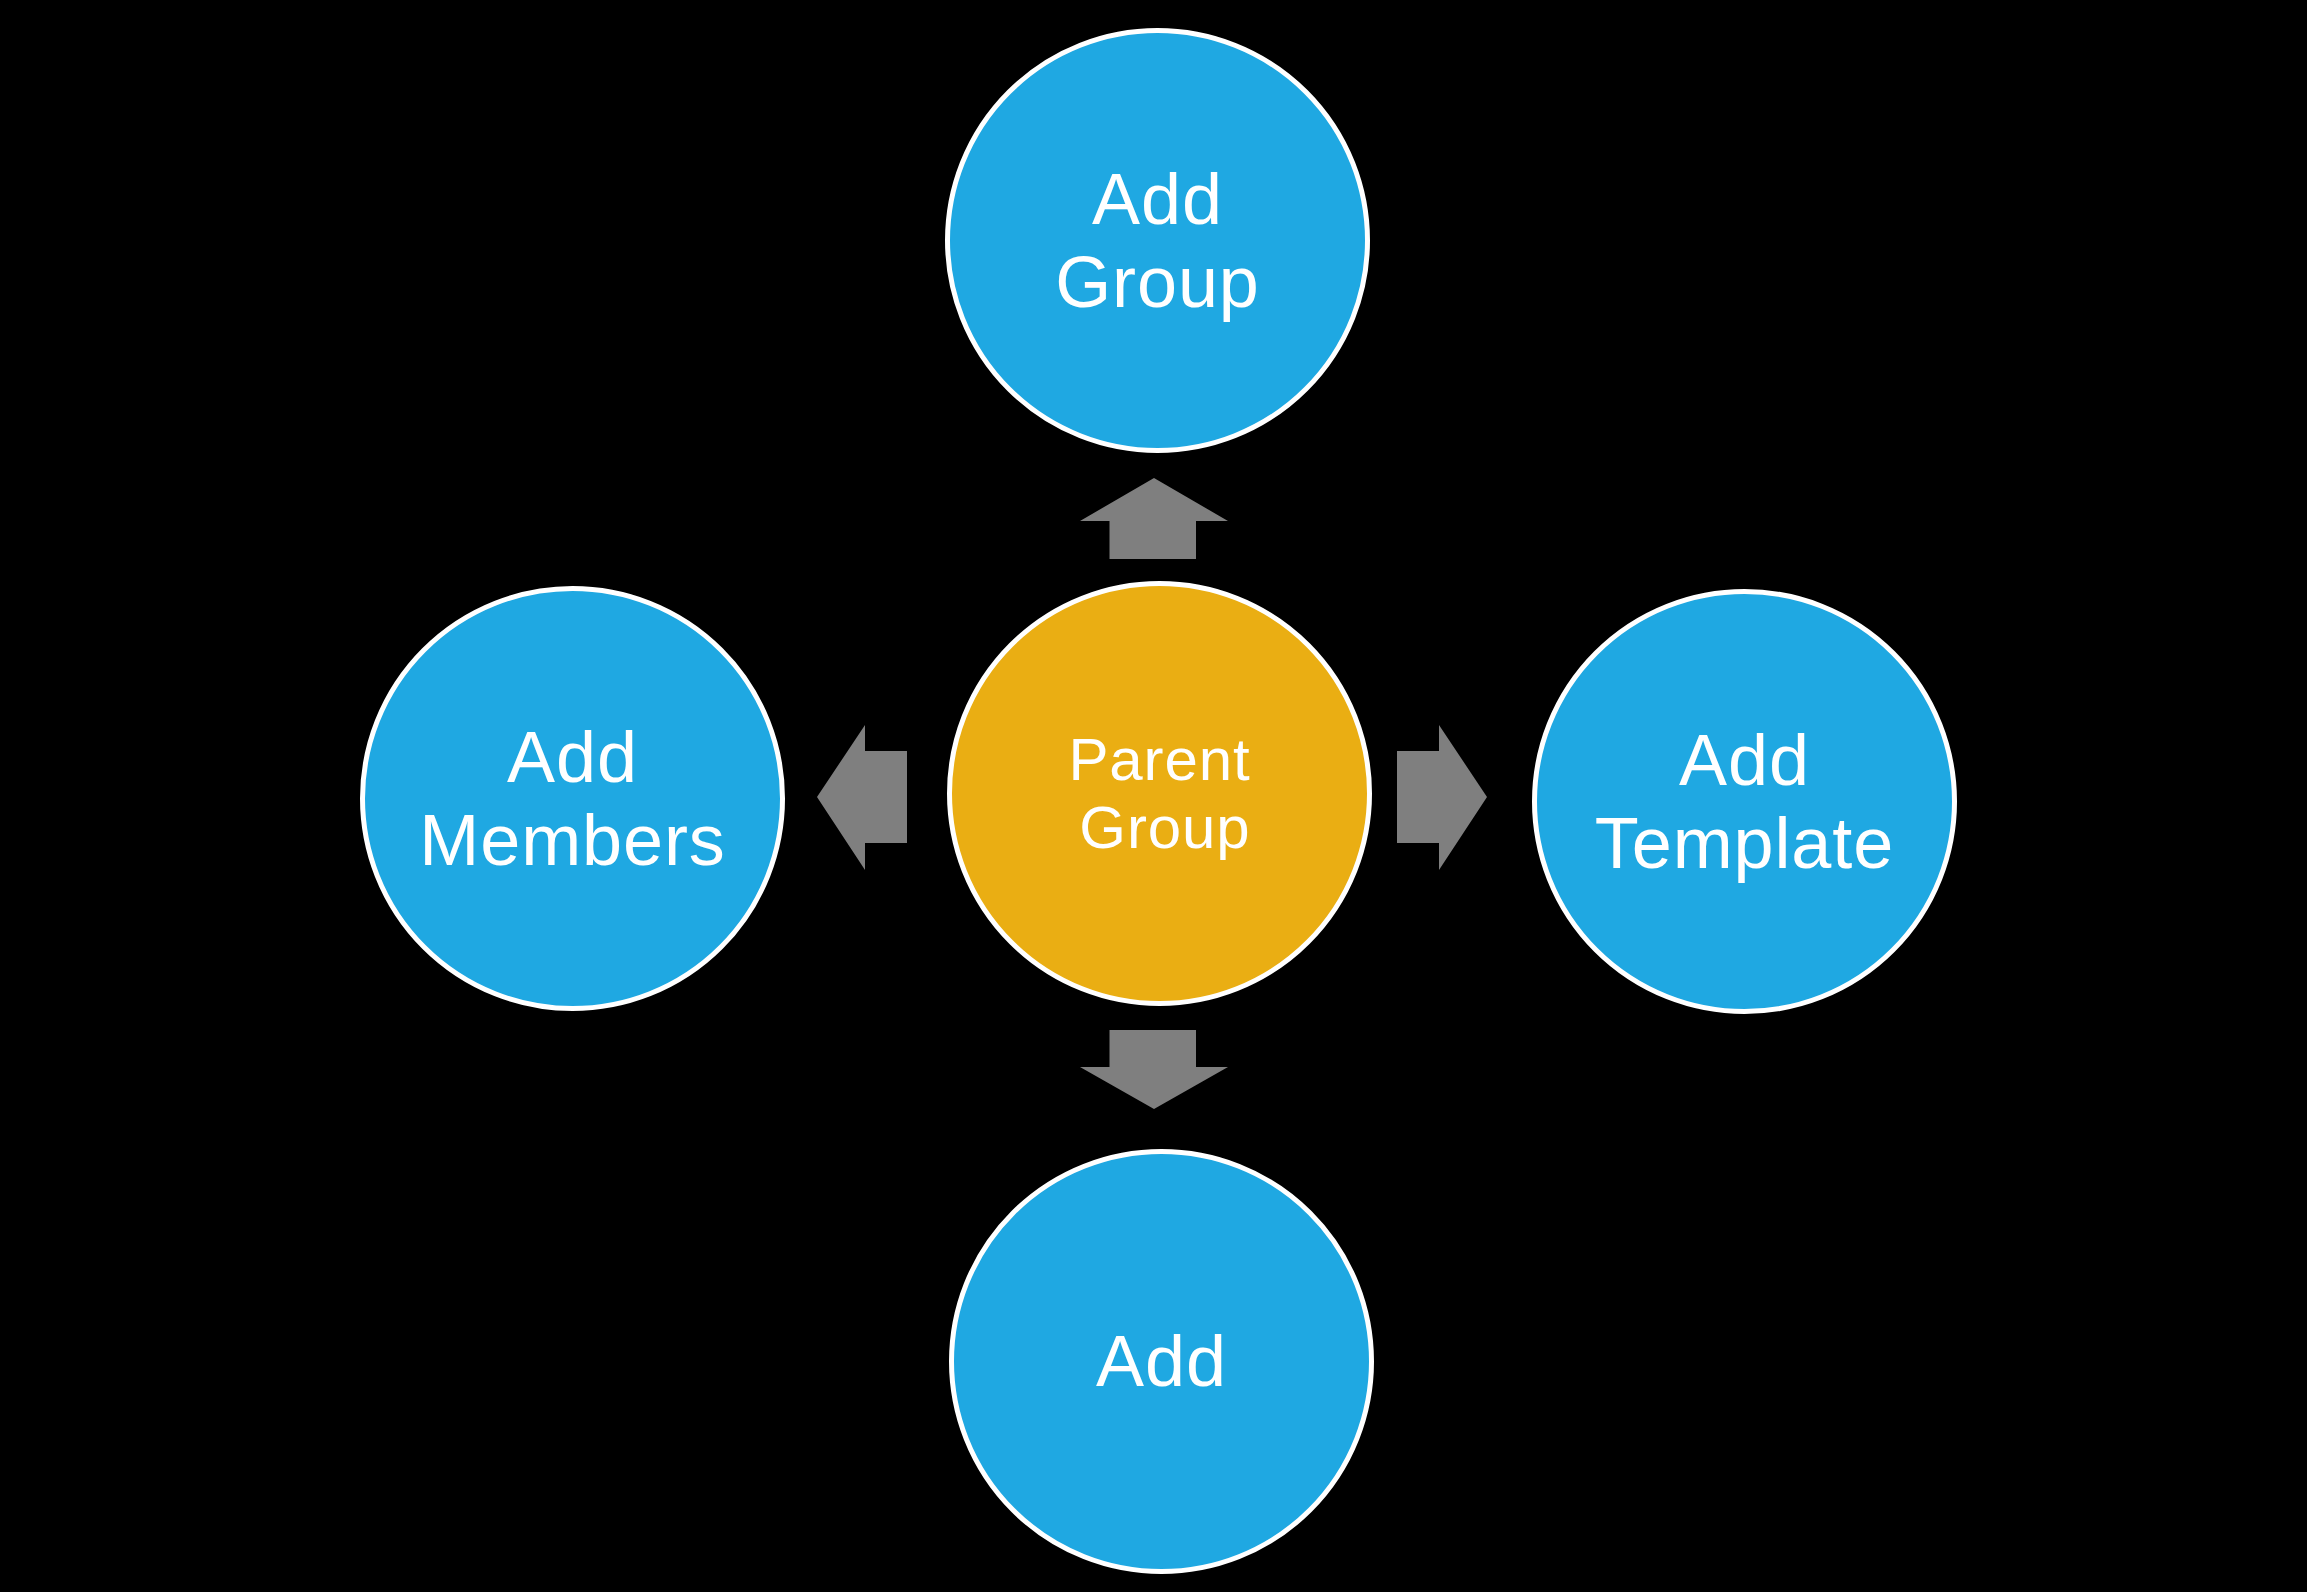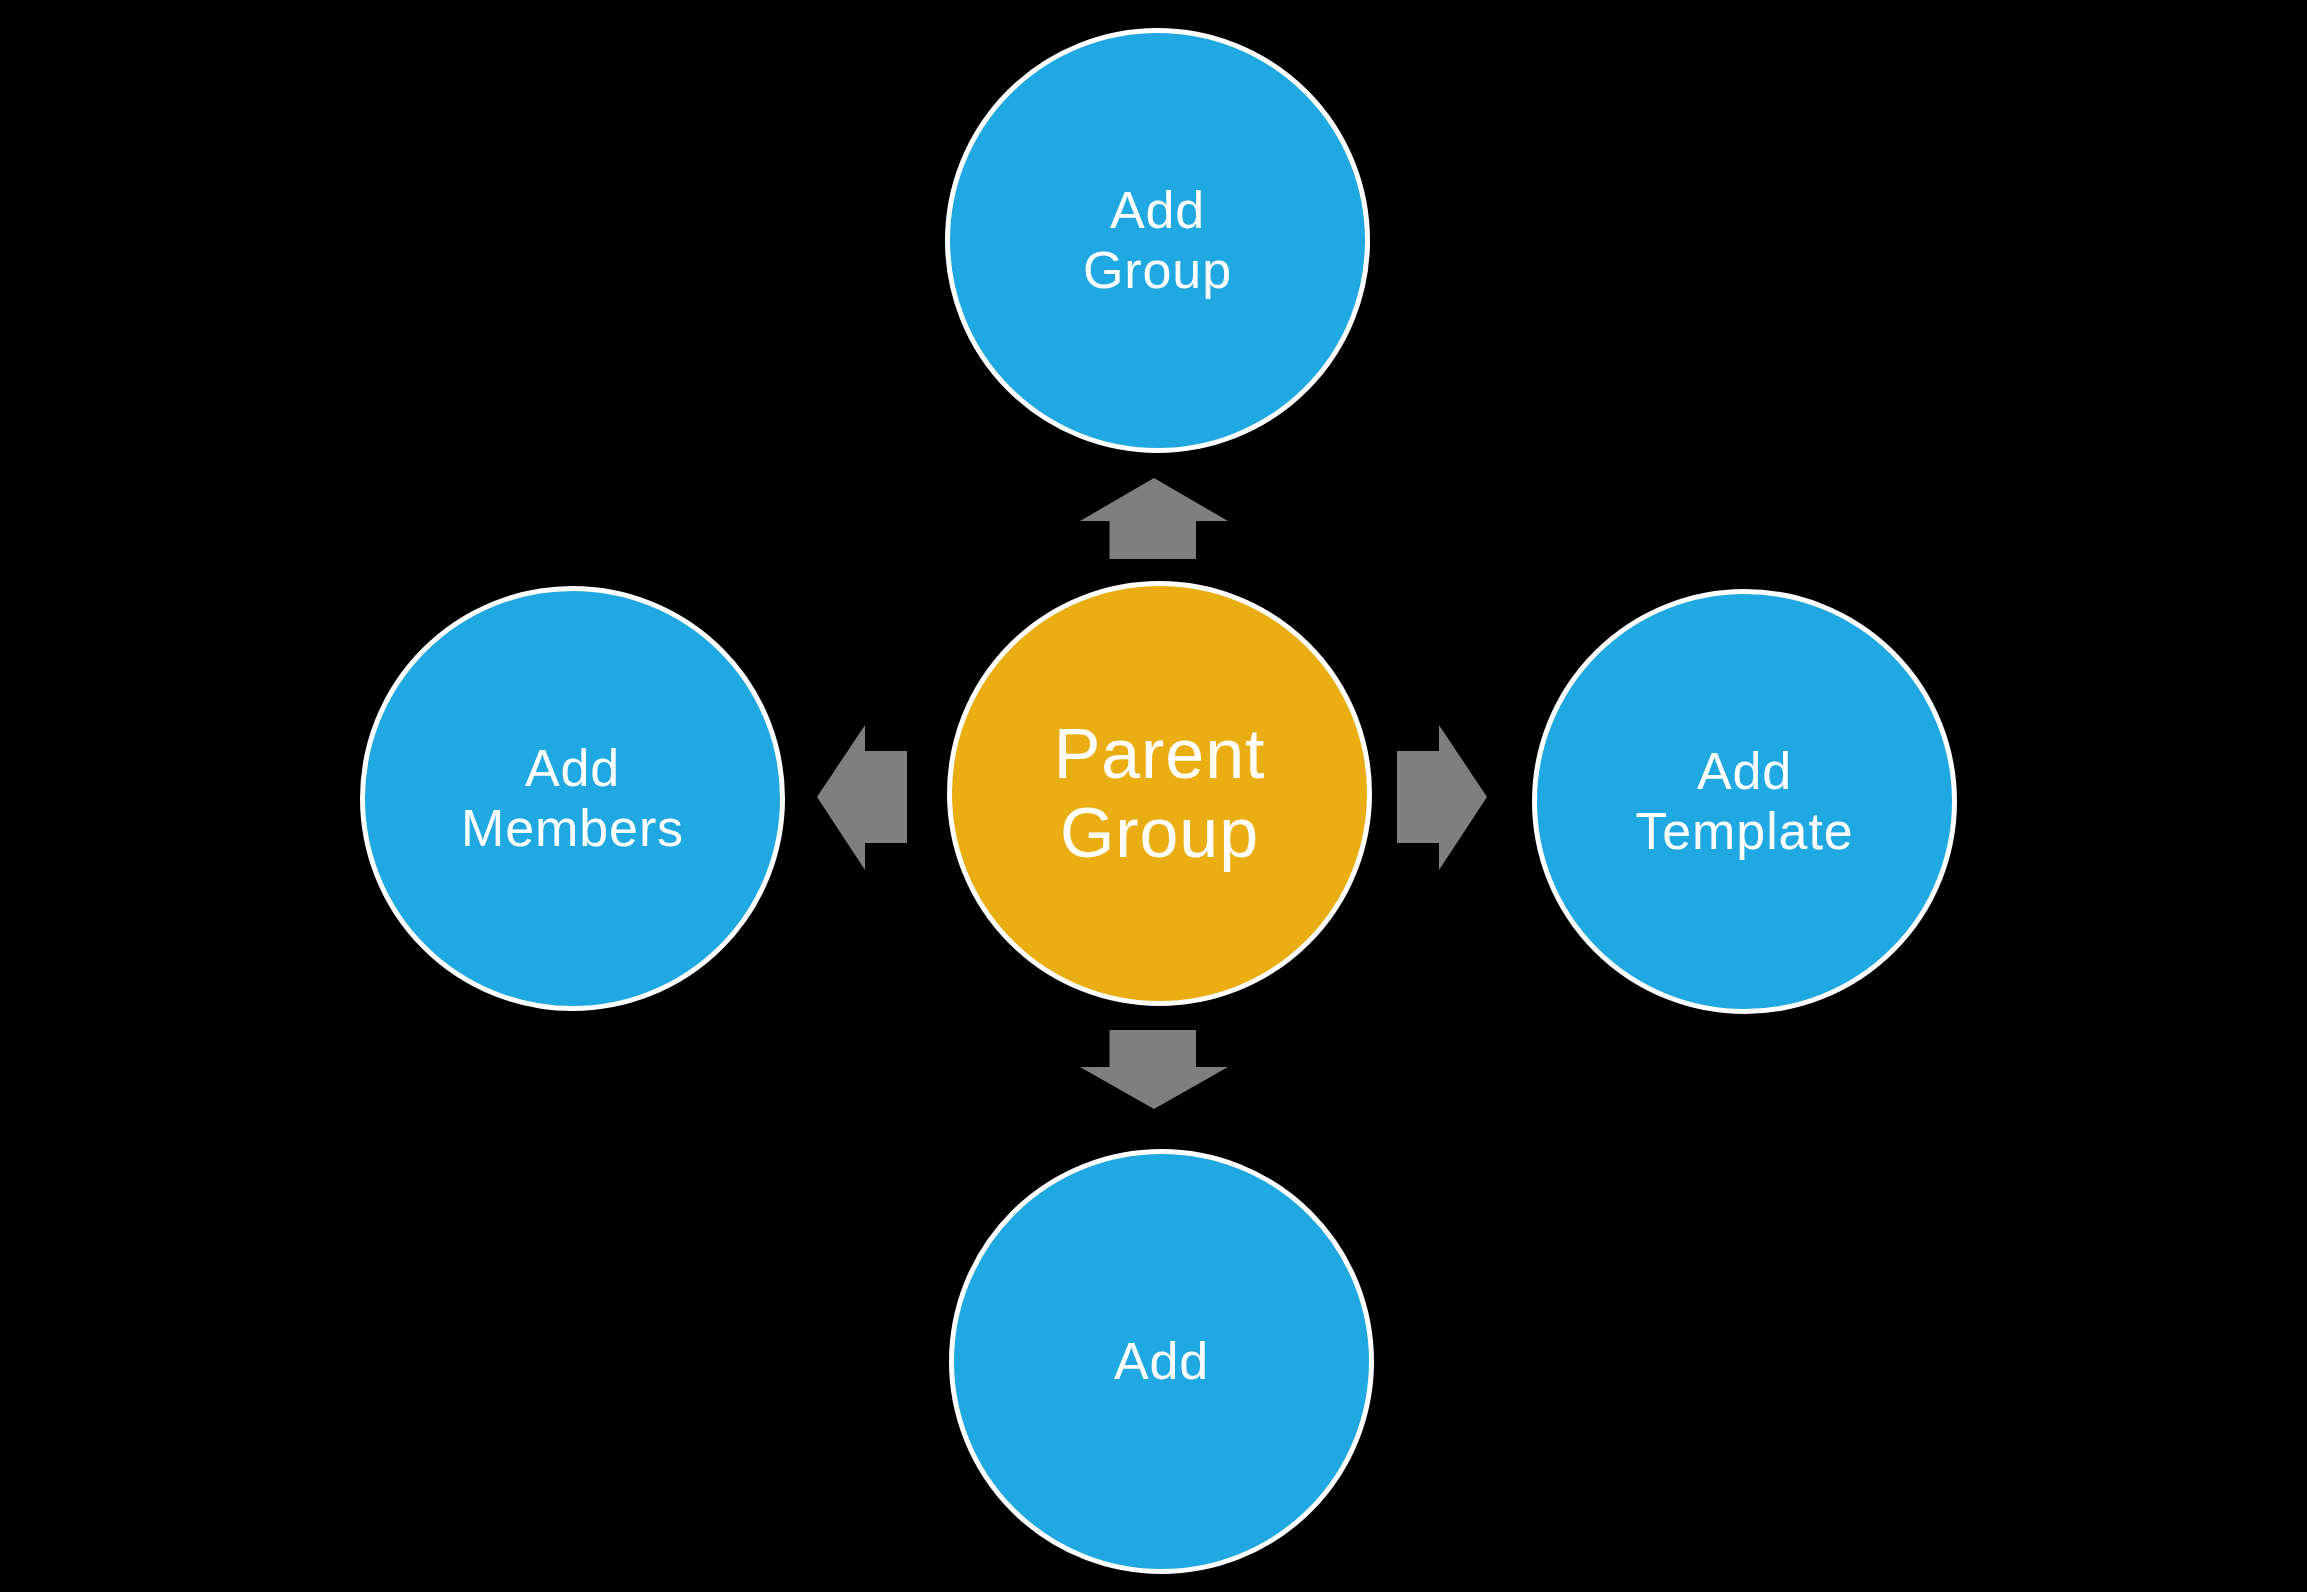"Add" .node-label { font-size: 52px -> 72px }
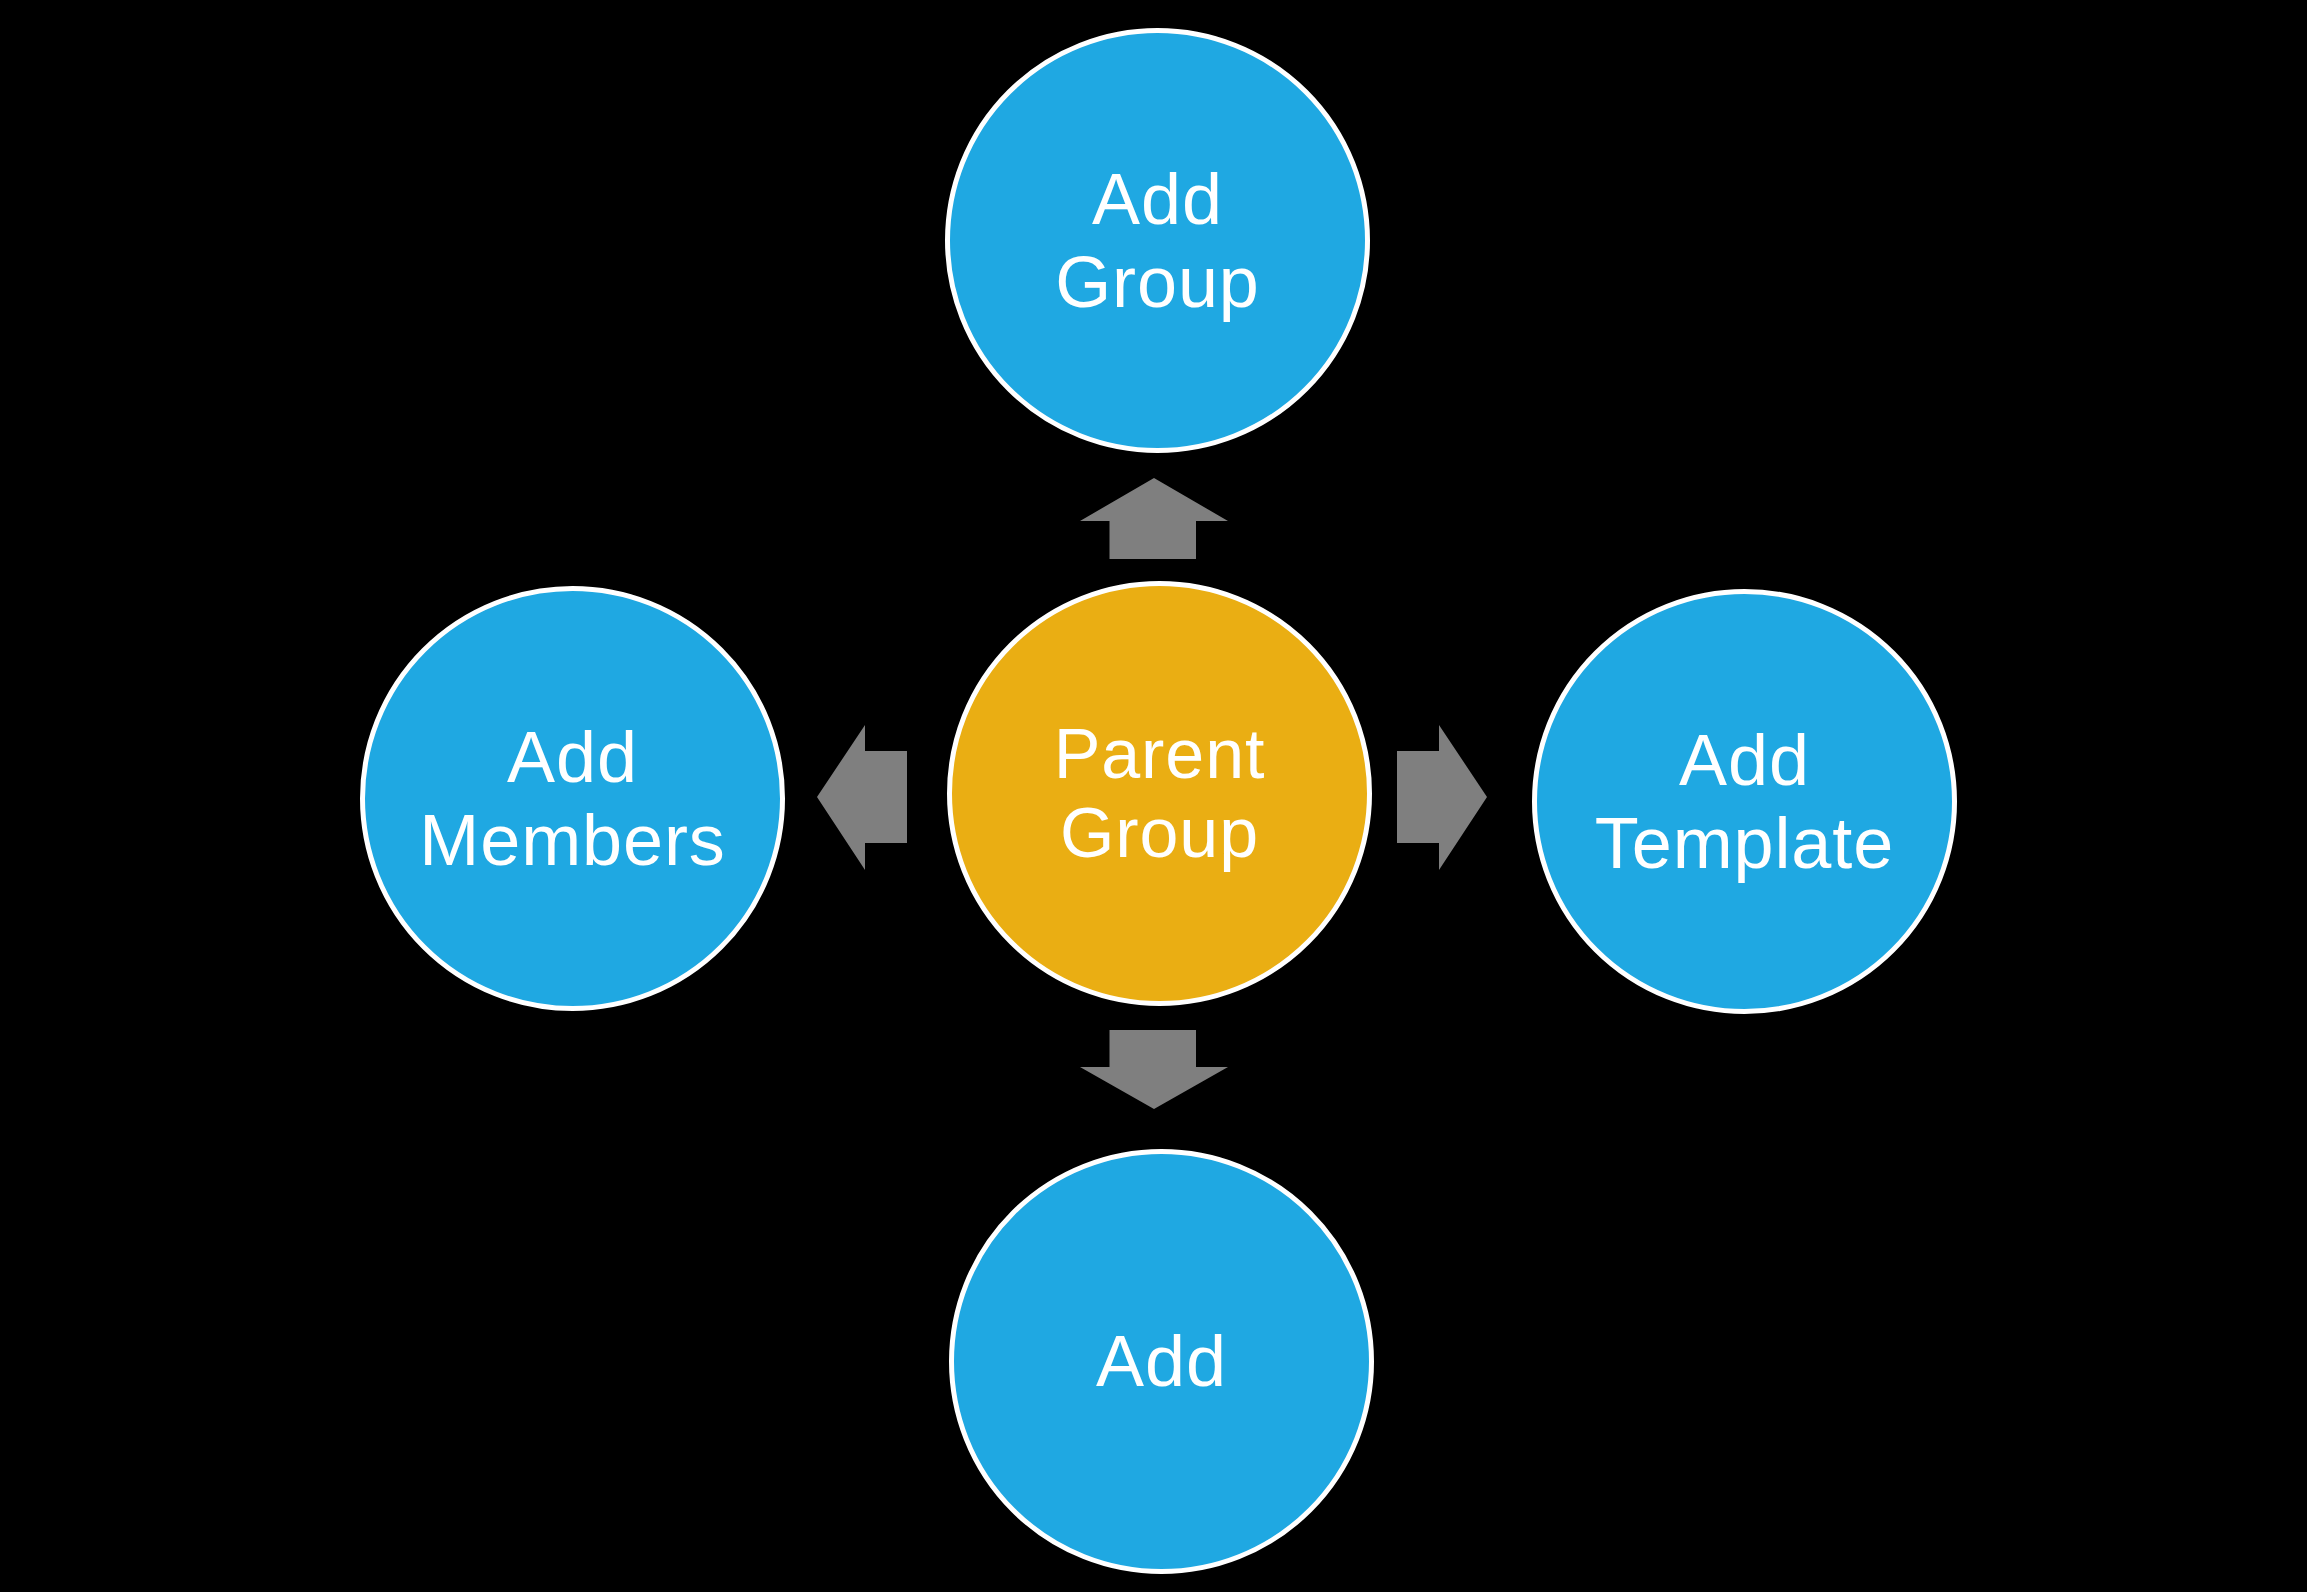"Parent" .center-label { font-size: 70px -> 60px; text-align: none -> right }
